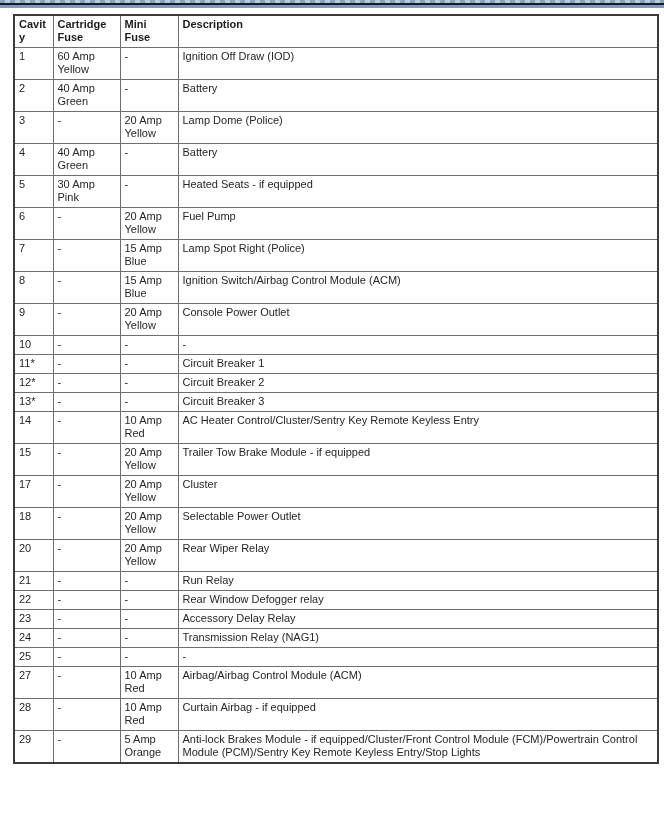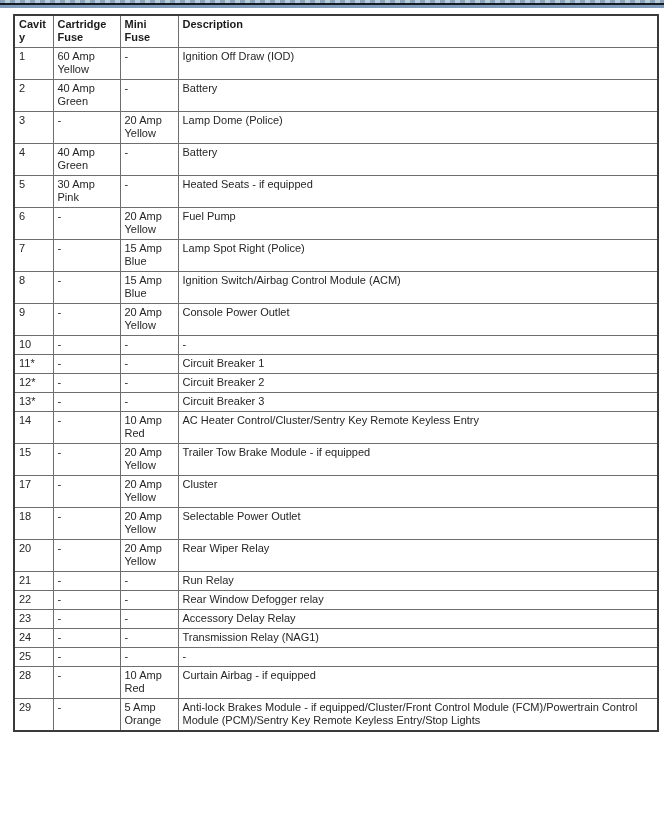"27" tr { html: none -> <tr> <td>27</td> <td>-</td> <td>10 Amp Red</td> <td>Airbag/Airbag Control Module (ACM)</td> </tr> }
